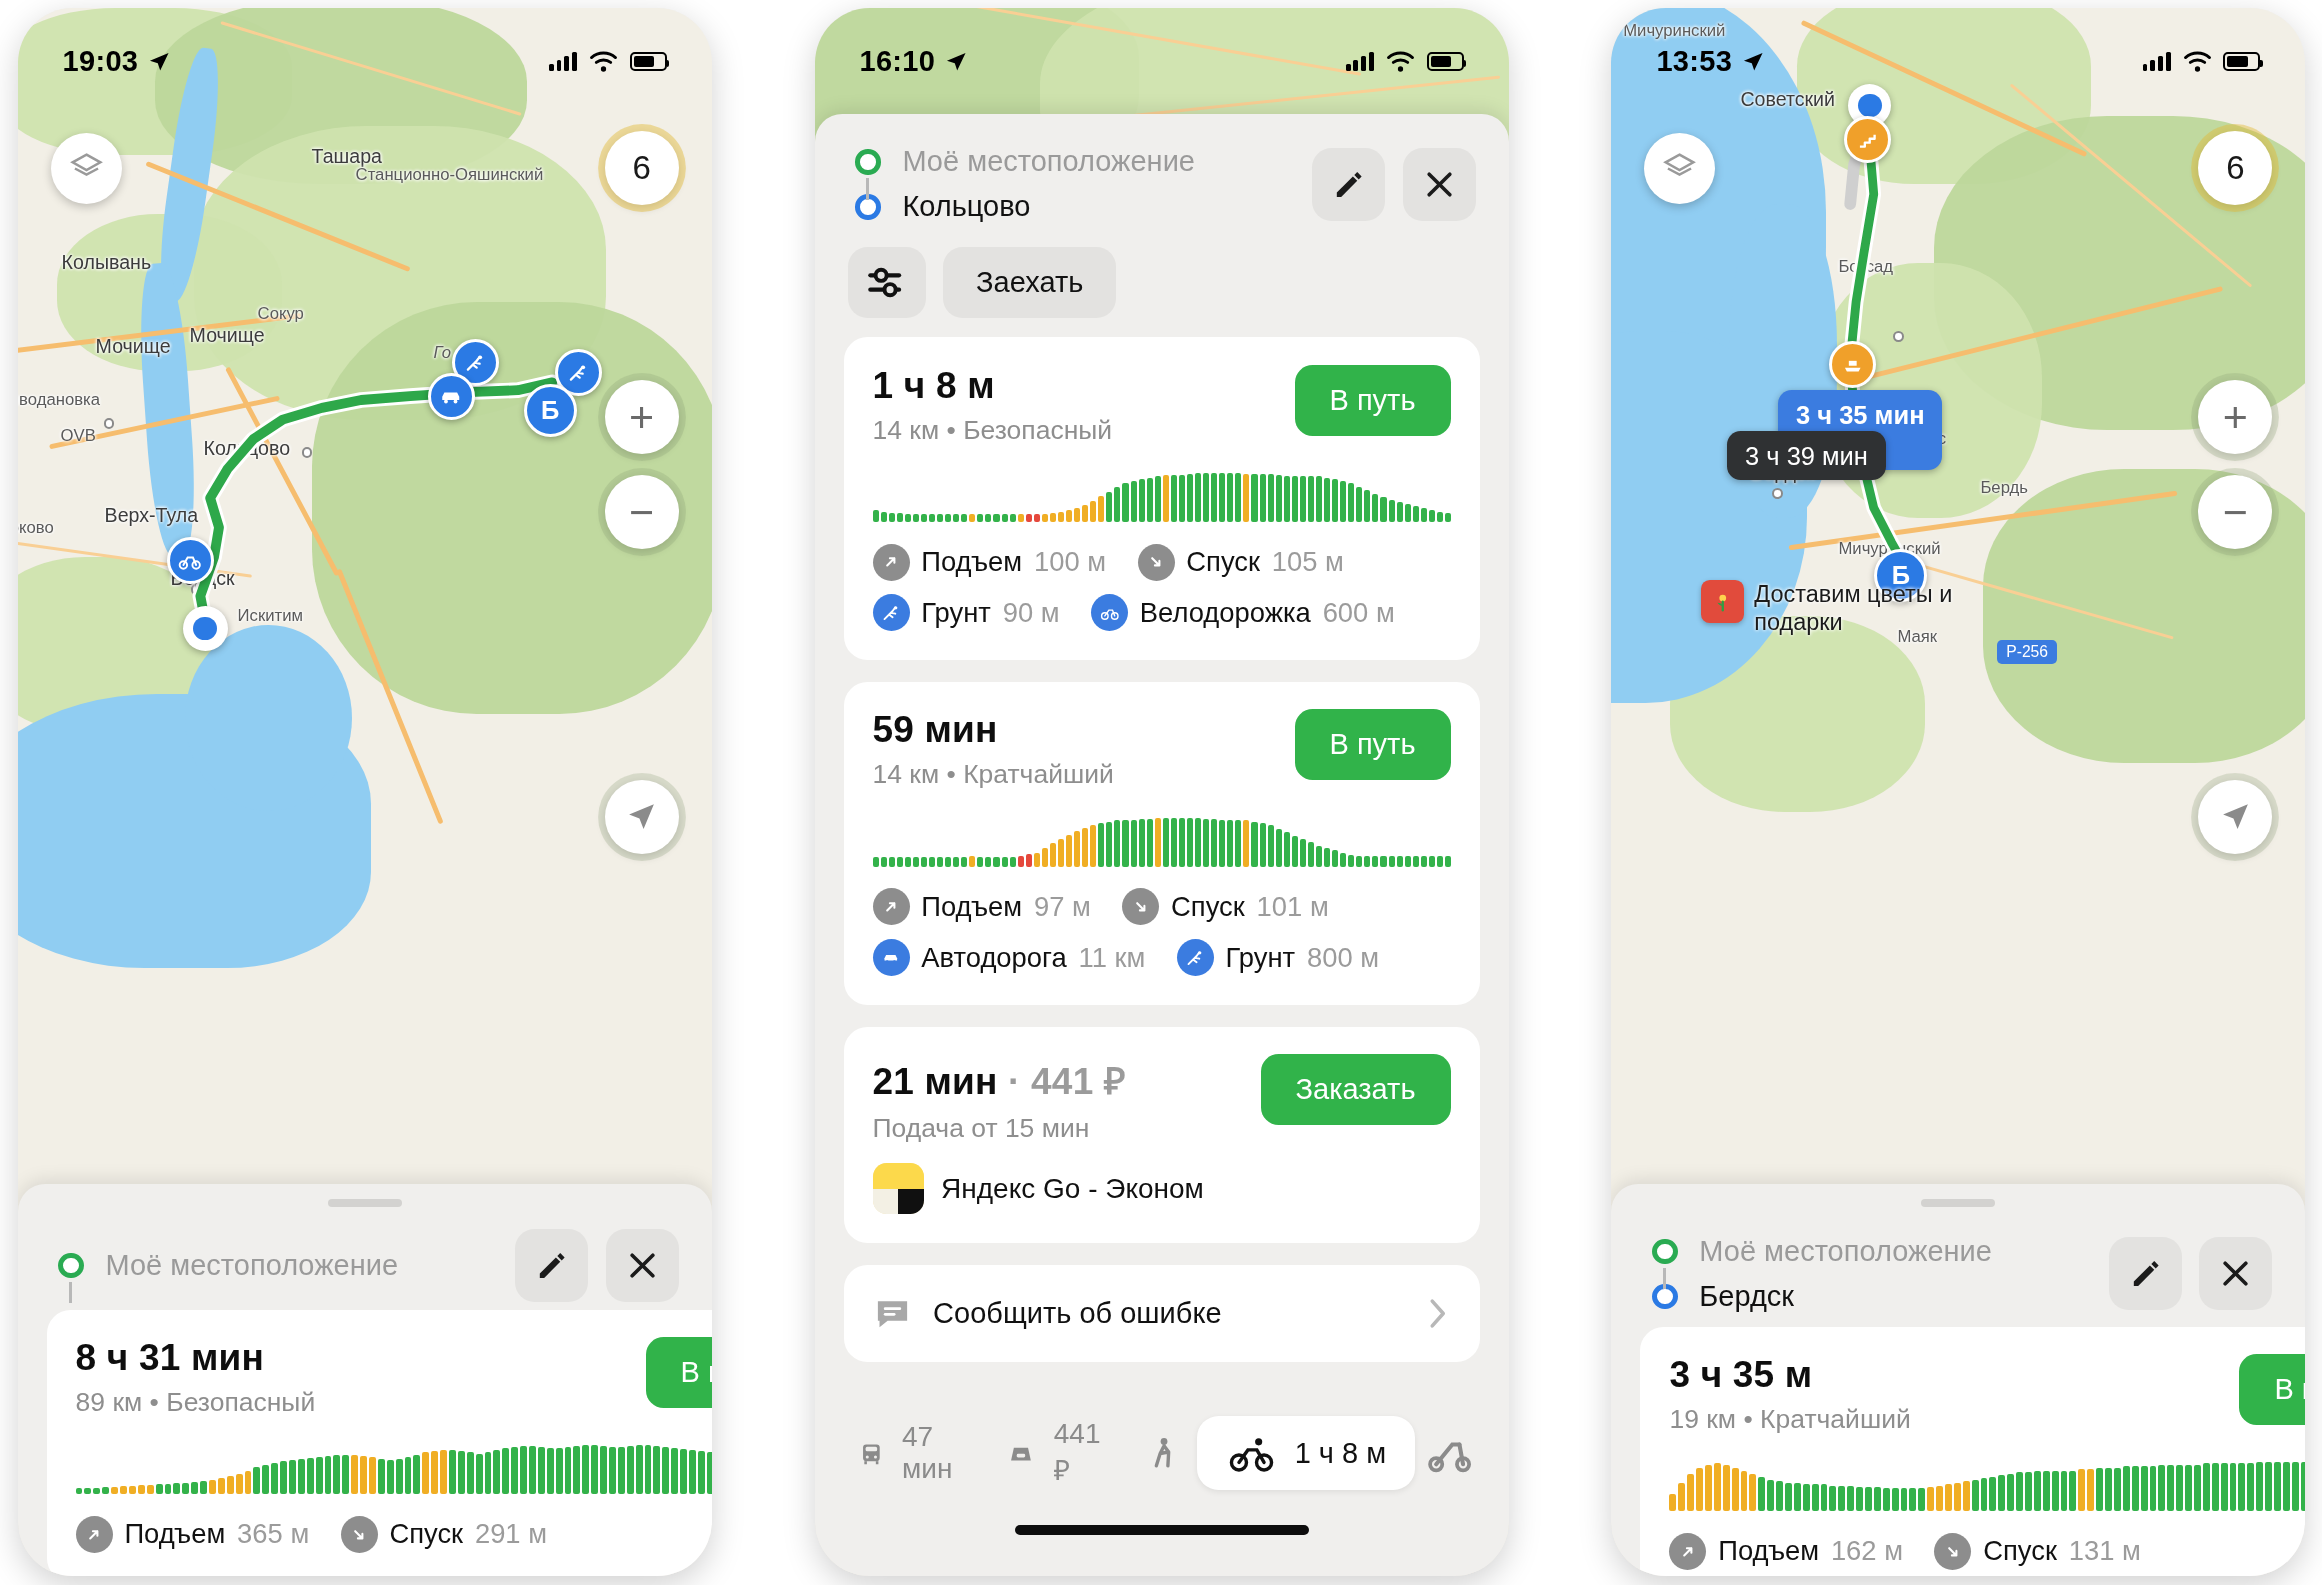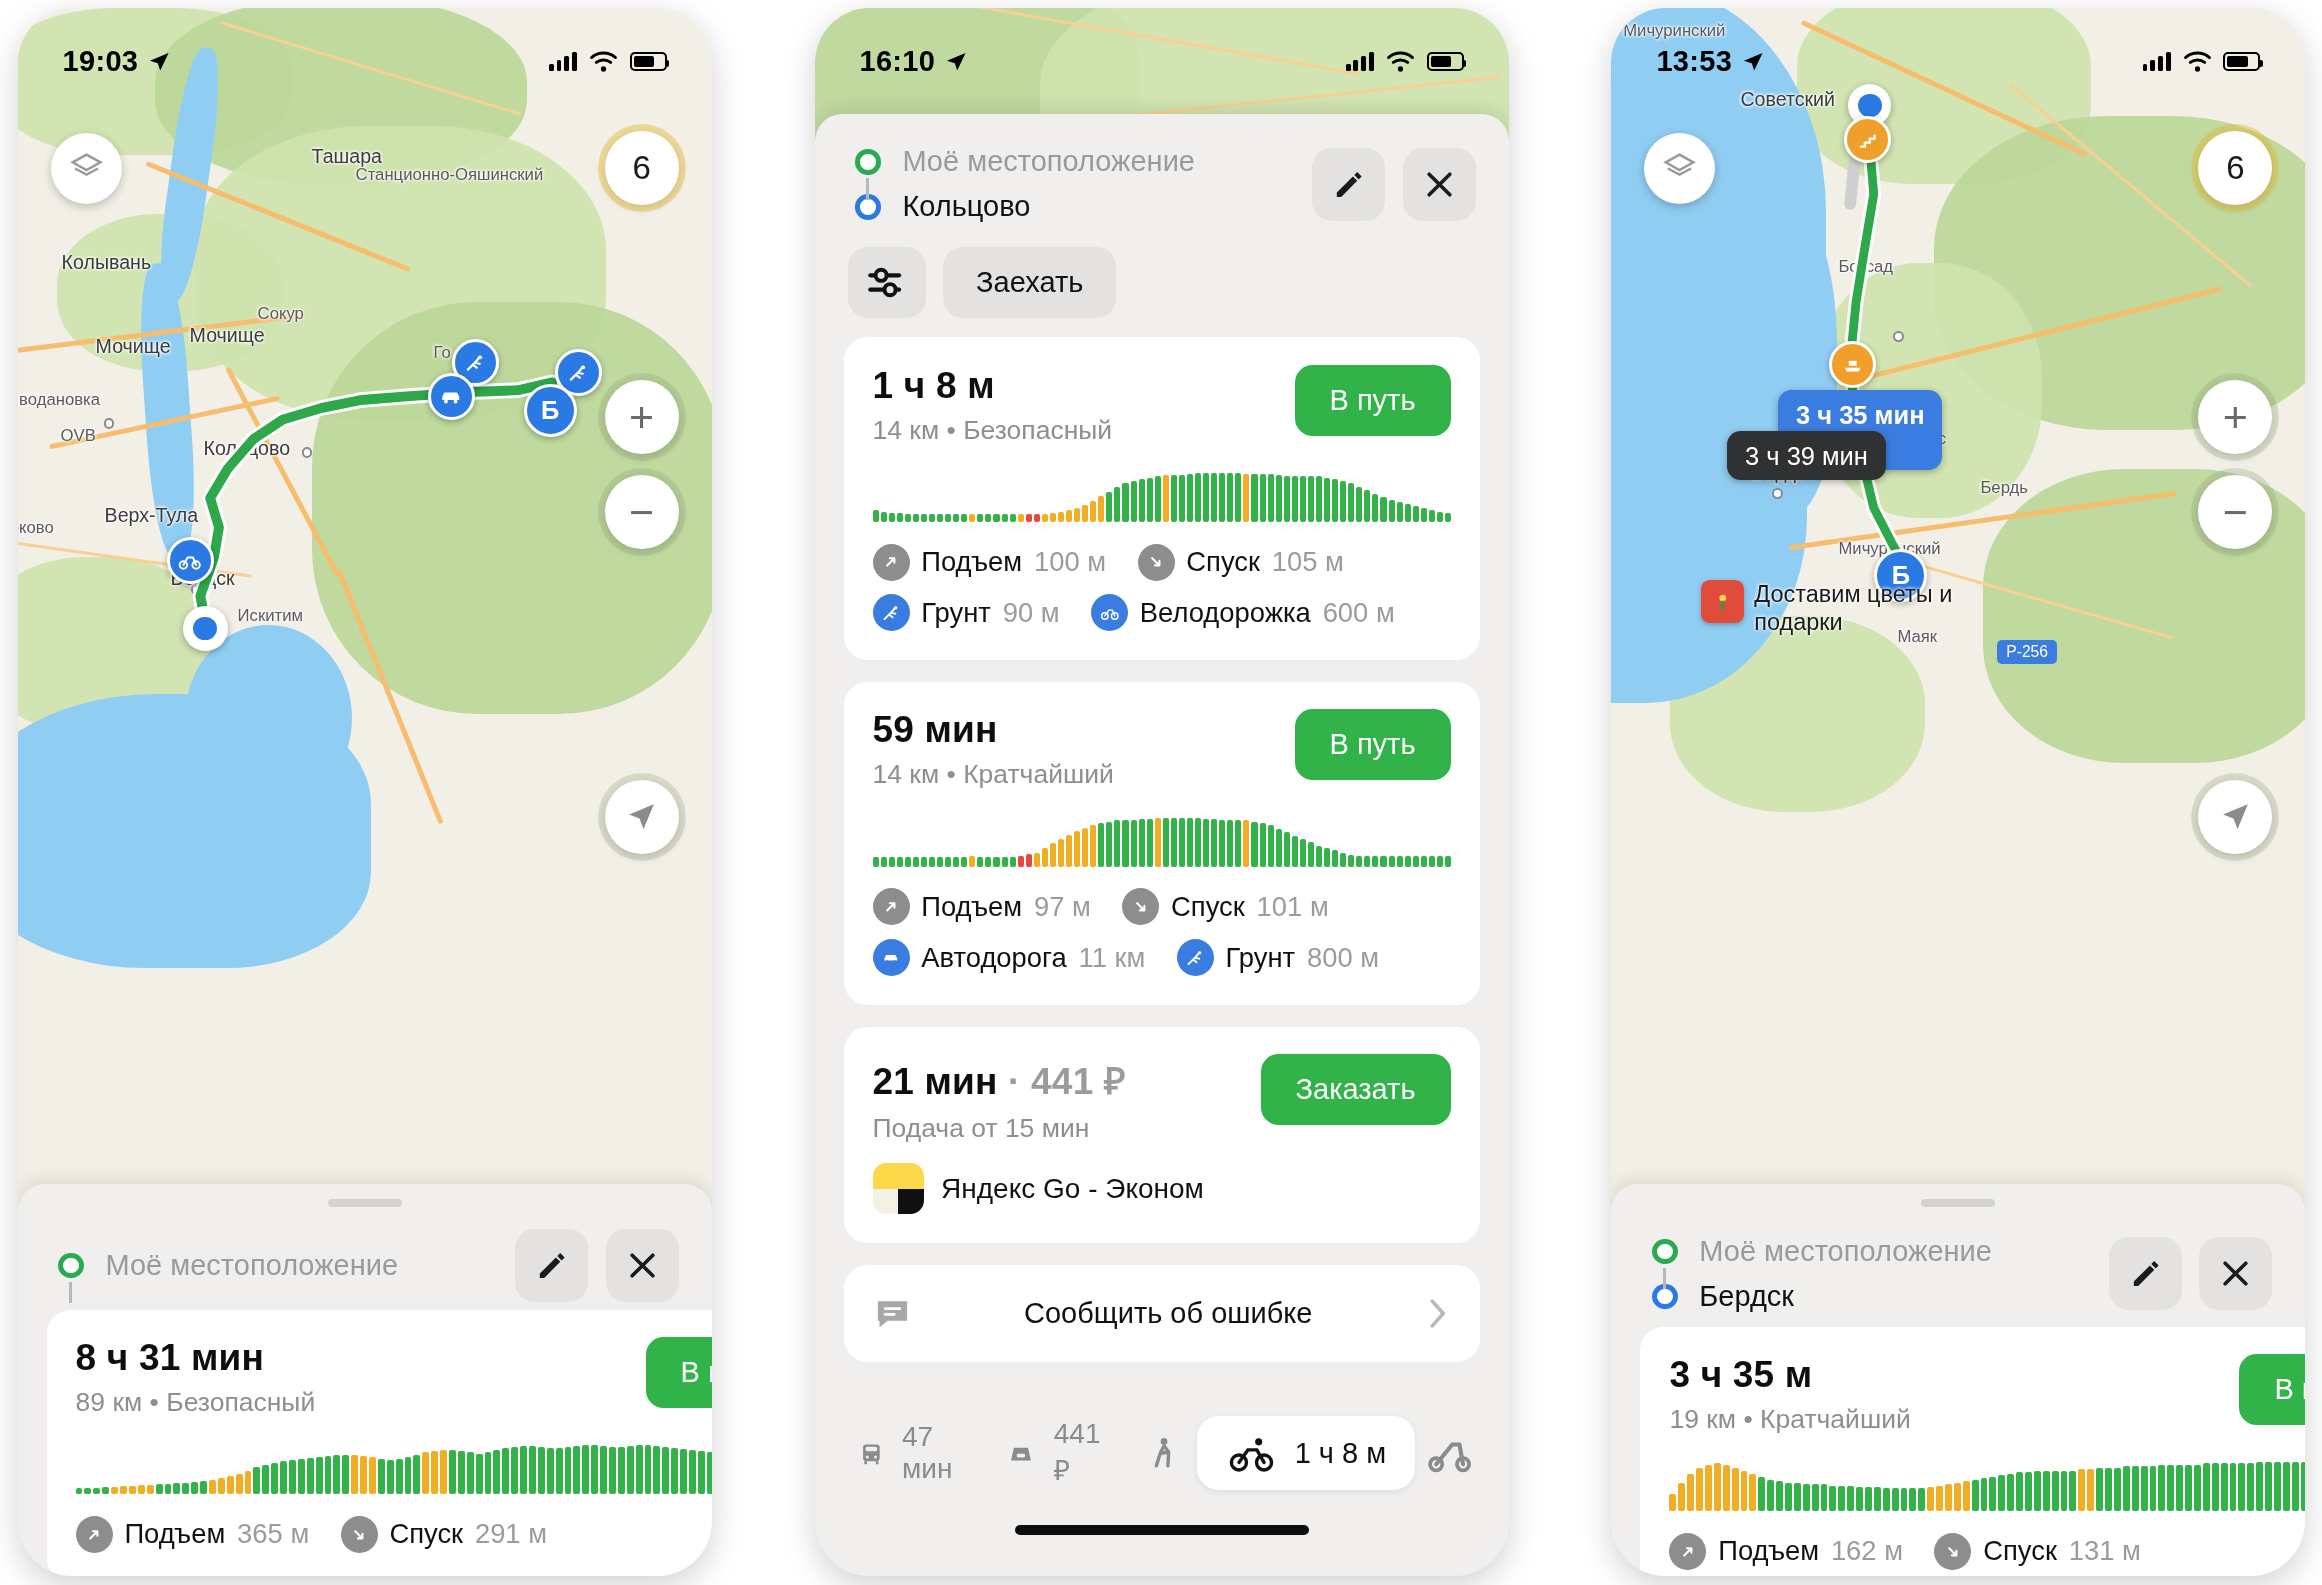"Го" div.mlabel { font-style: none -> italic }
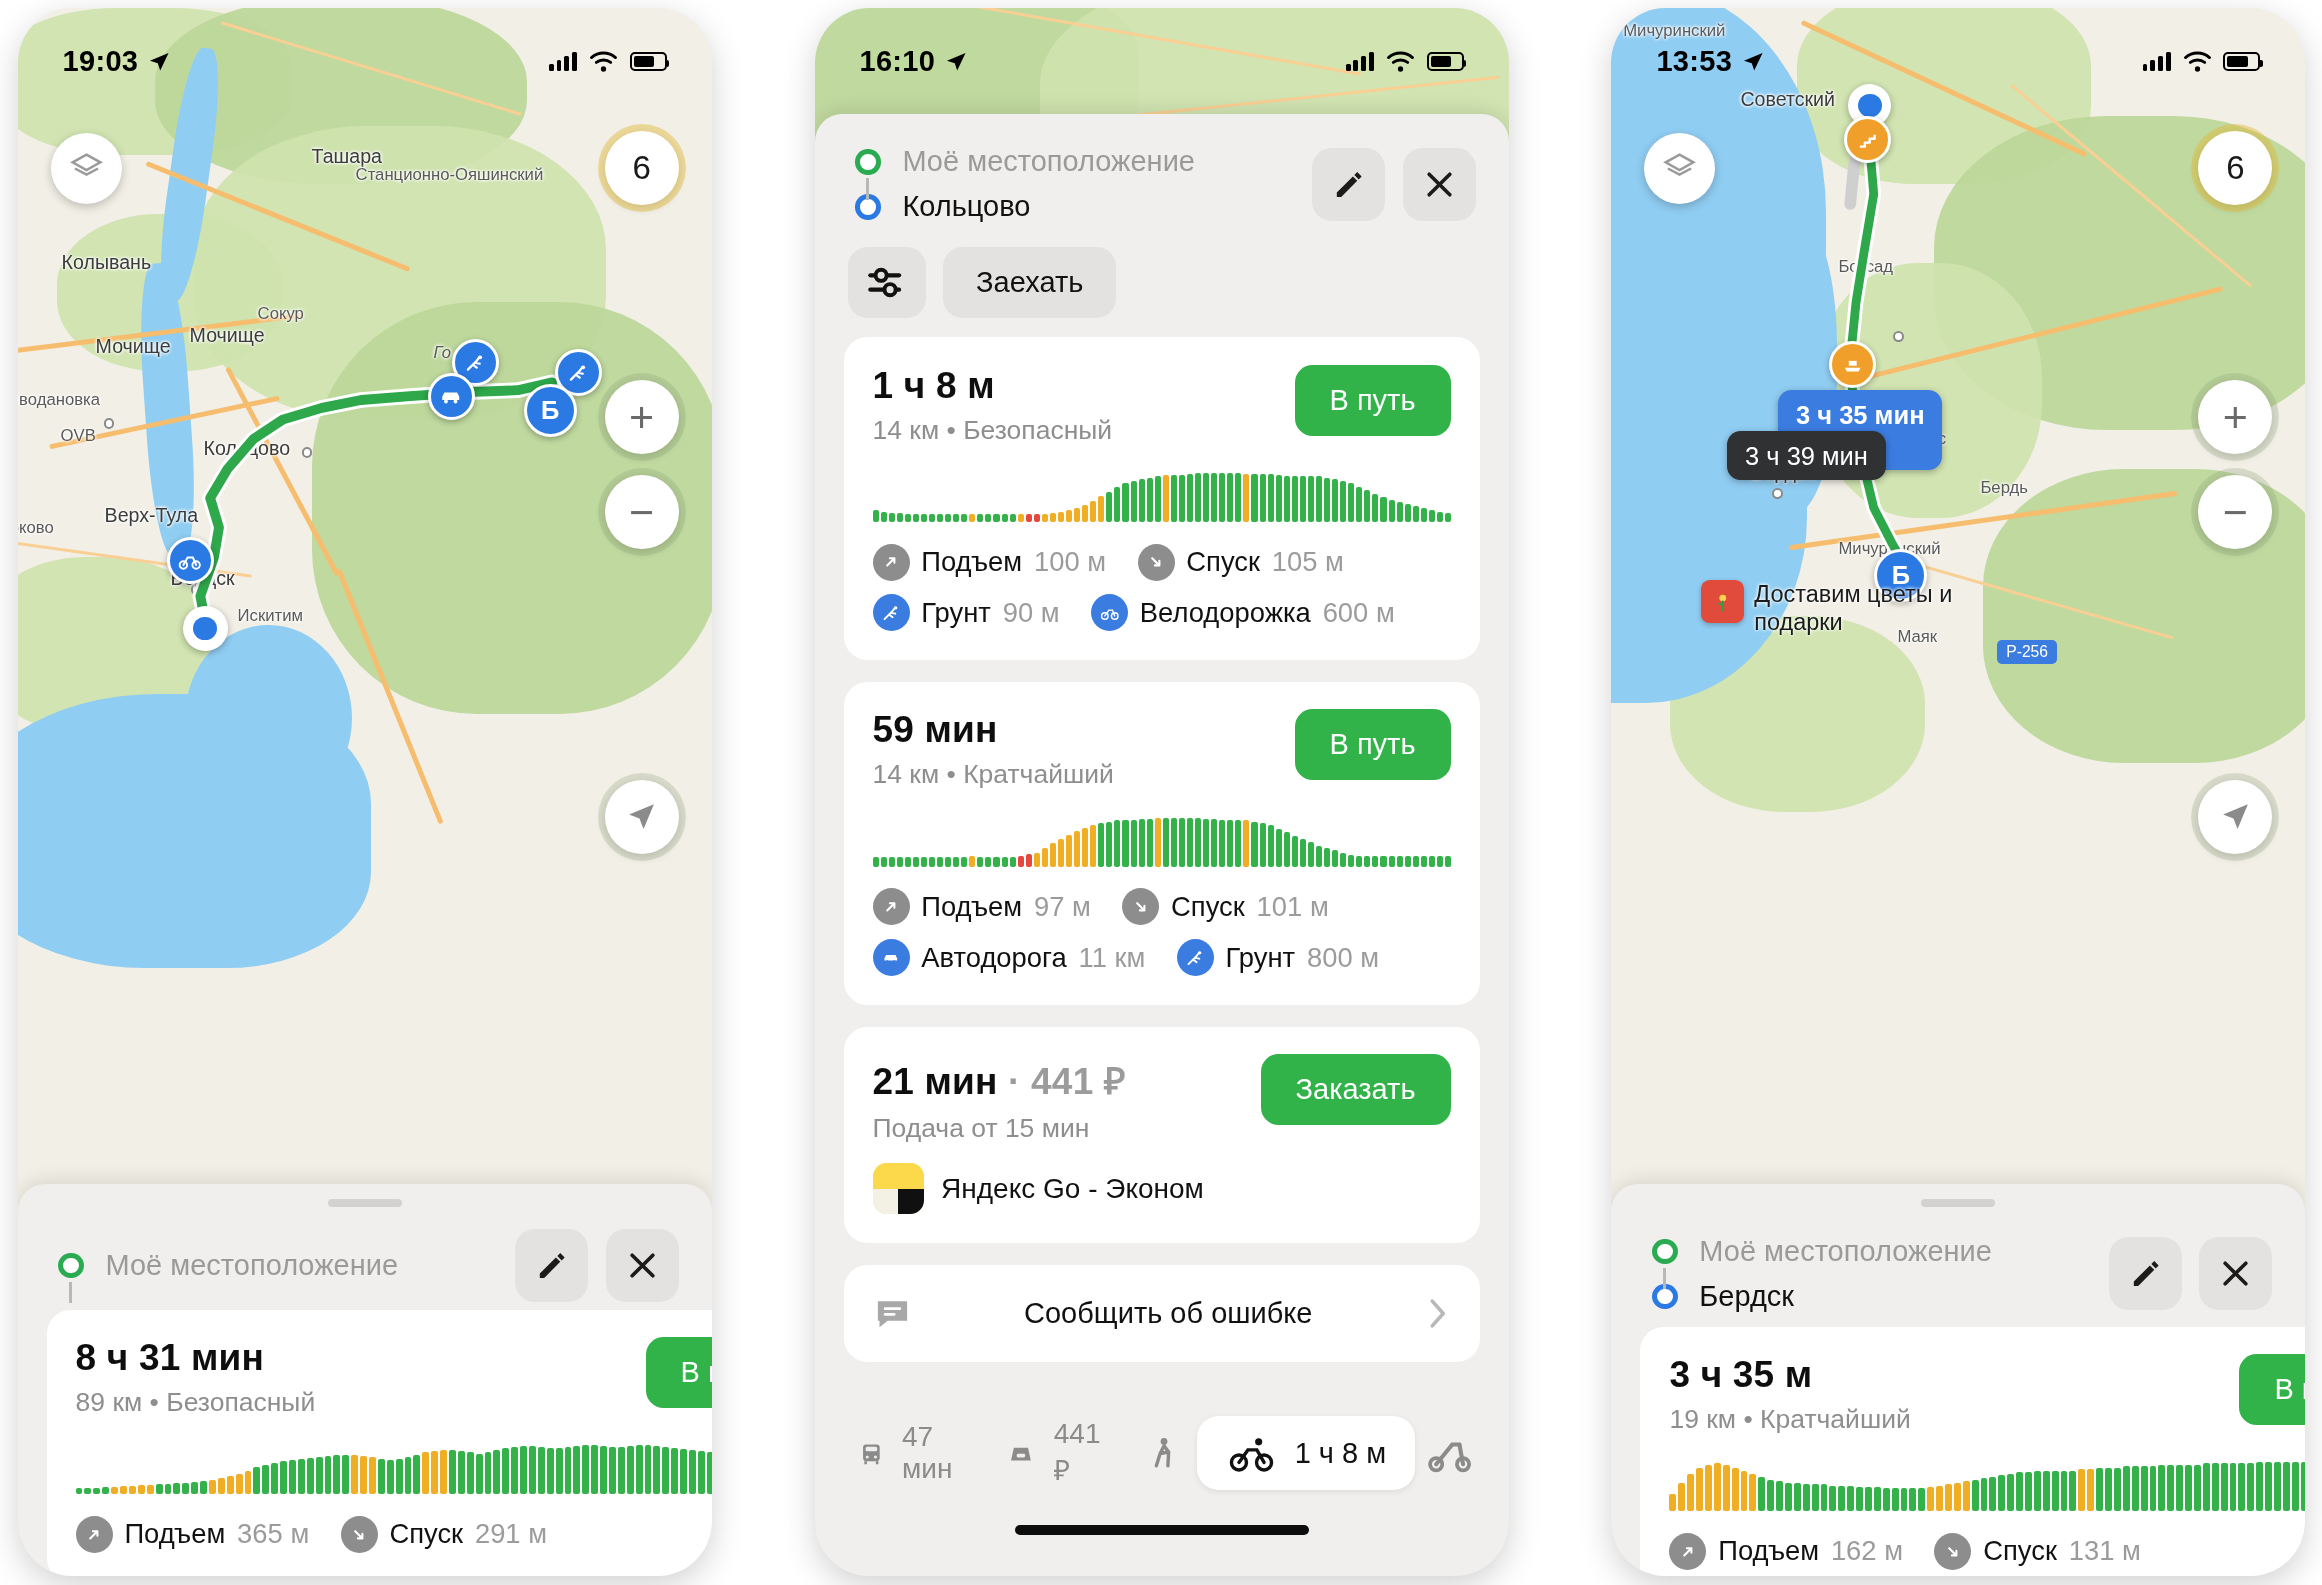"Сообщить об ошибке" .report-txt { text-align: center -> none }
